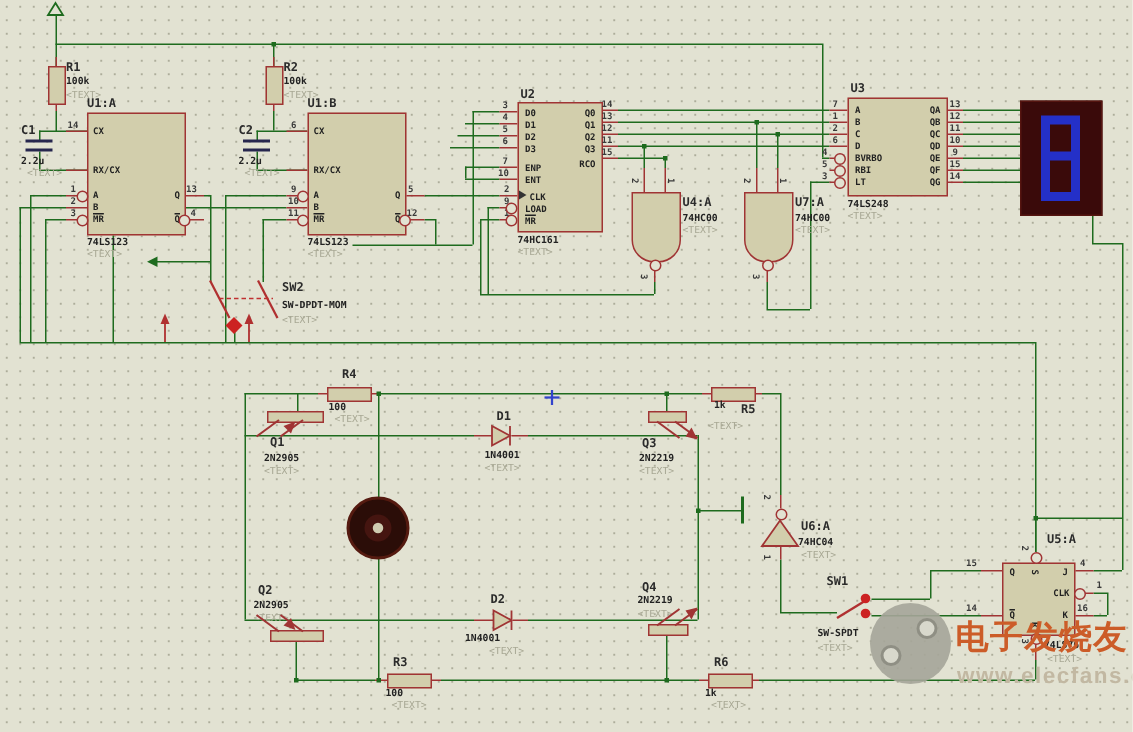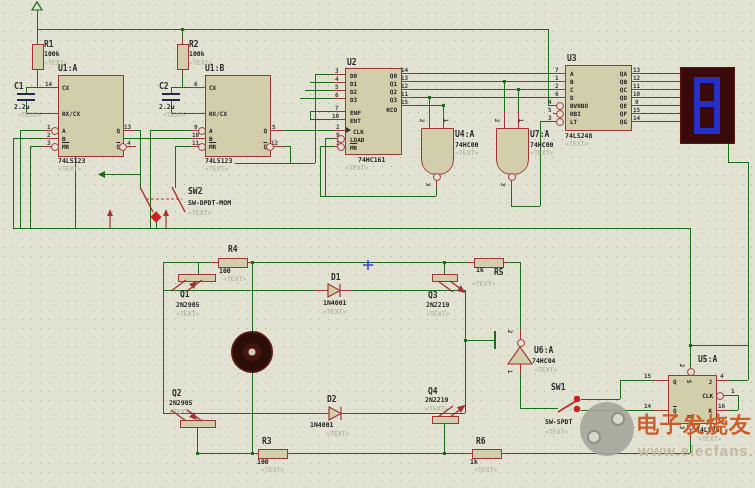"74HC161" span.prt { left: 358px -> 345px }
